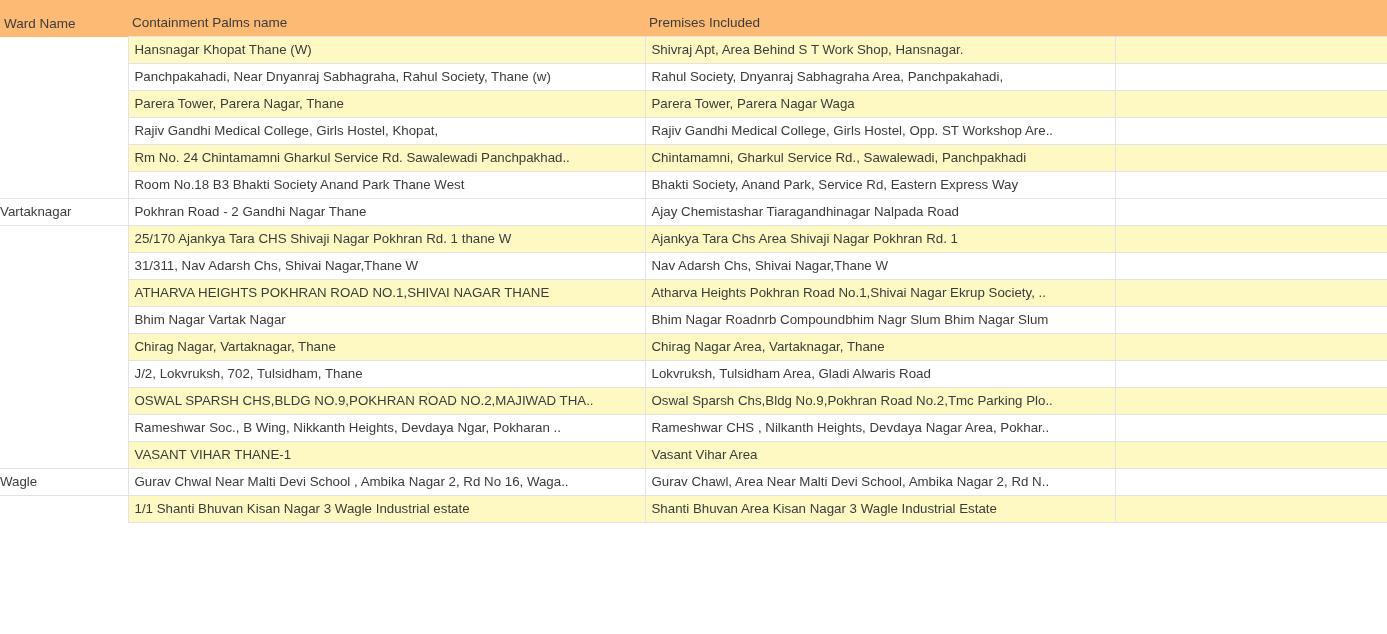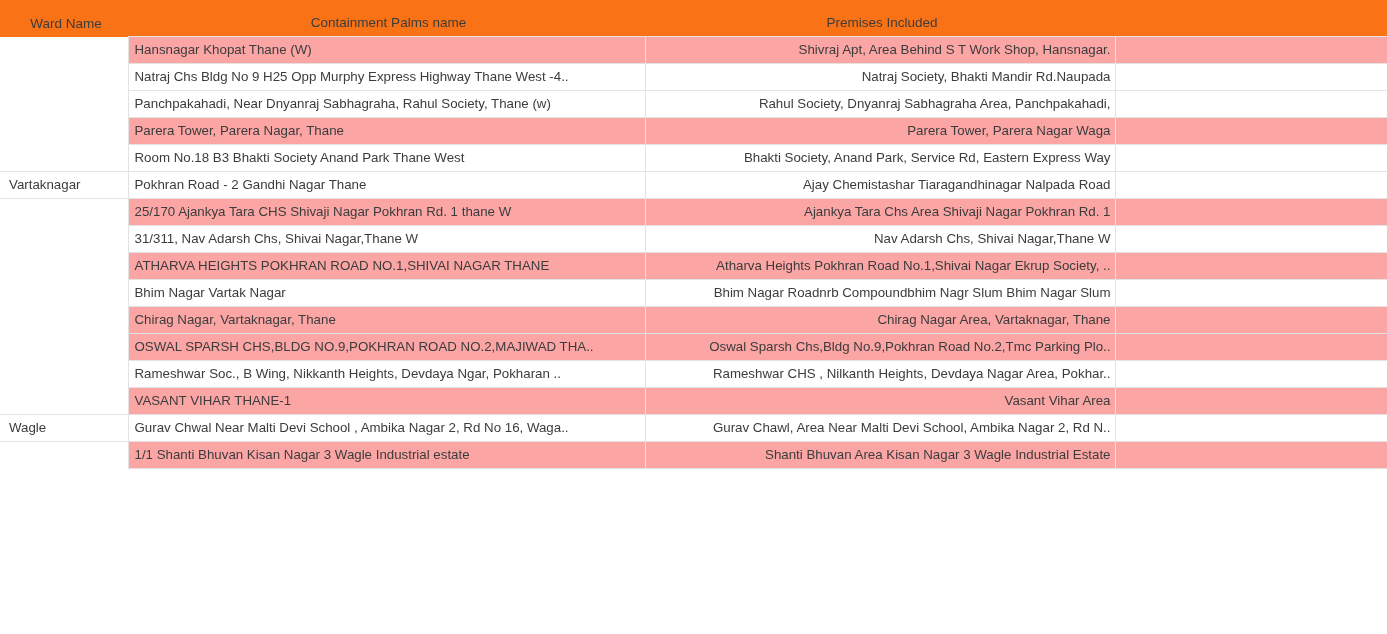"Ward Name" thead th { background: #f97316 -> #fdba74; text-align: center -> left }
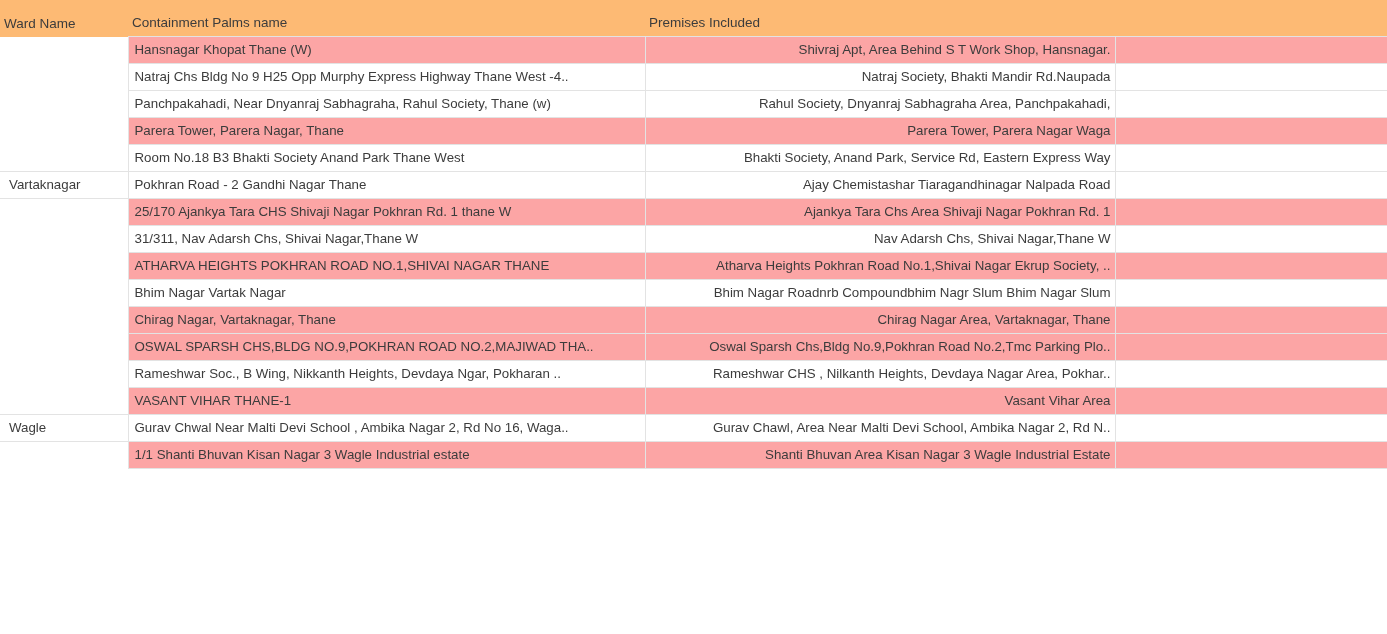"Hansnagar Khopat Thane (W)" tbody tr.alt td { background: #fca5a5 -> #fef9c3 }
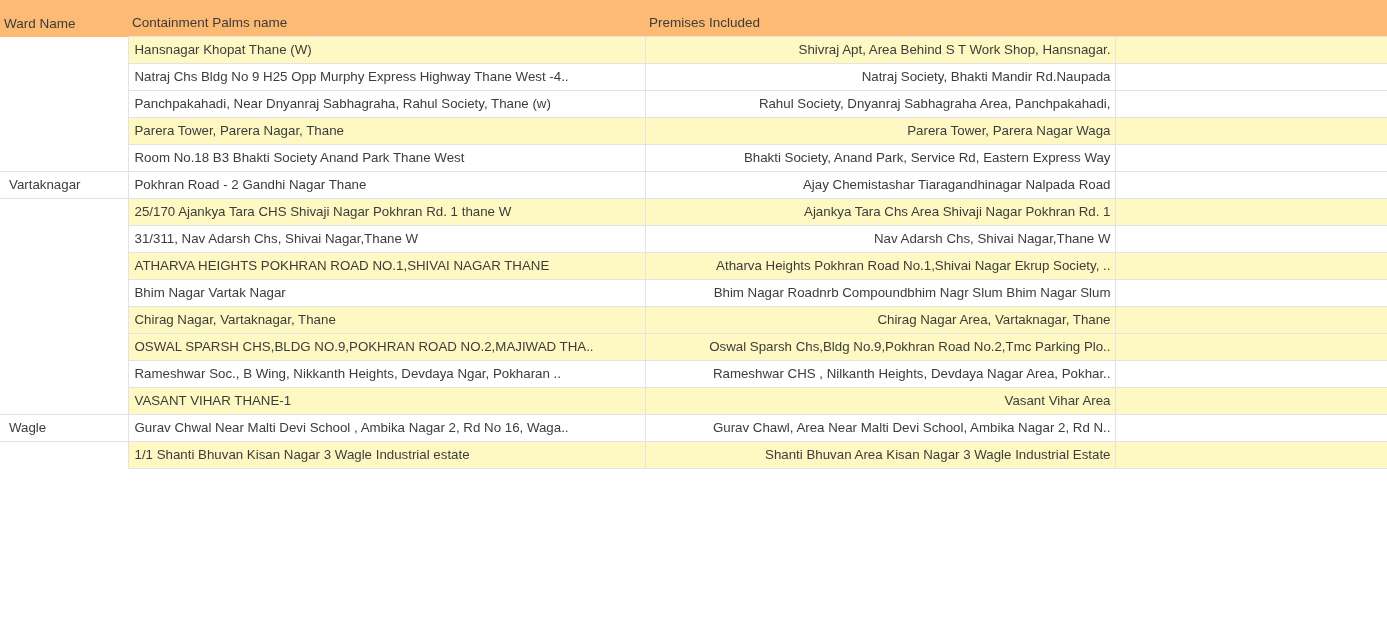"Shivraj Apt, Area Behind S" tbody td.prem { text-align: right -> none }
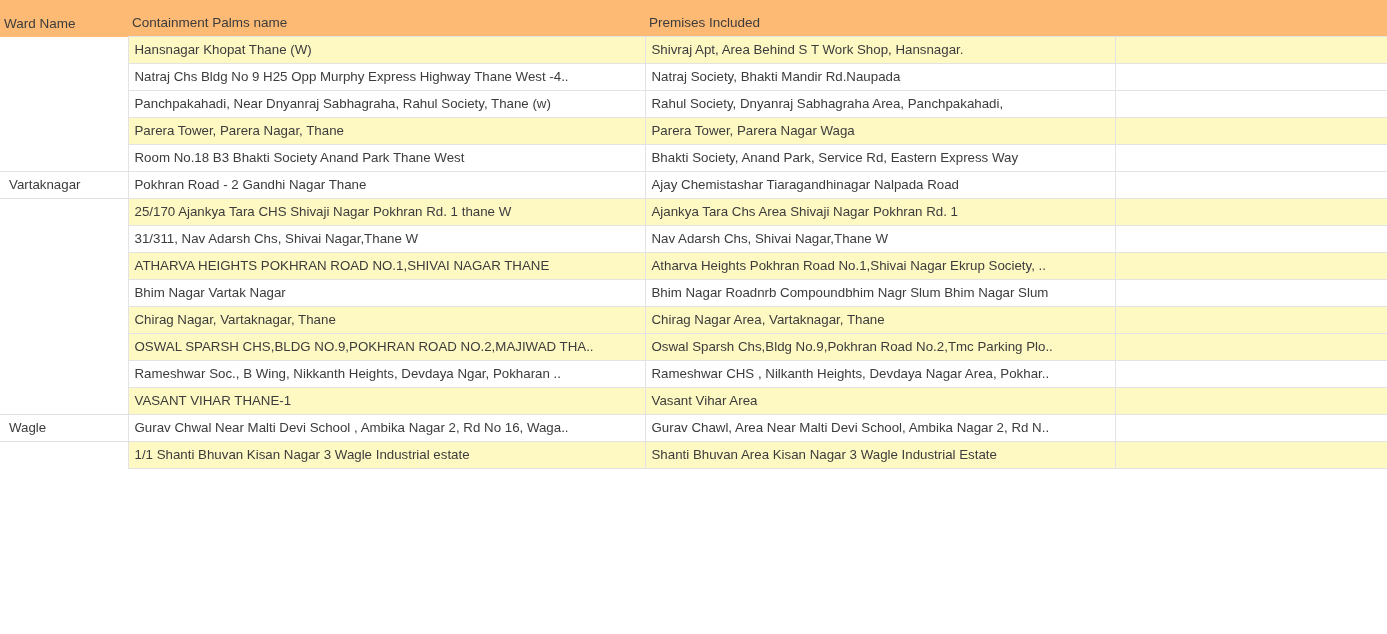"Natraj Chs Bldg No 9" tr { html: <tr> <td></td> <td>Natraj Chs Bldg No 9 H25 Opp Murphy Express Highway Thane West -4..</td> <td>Natraj Society, Bhakti Mandir Rd.Naupada</td> <td></td> </tr> -> none }
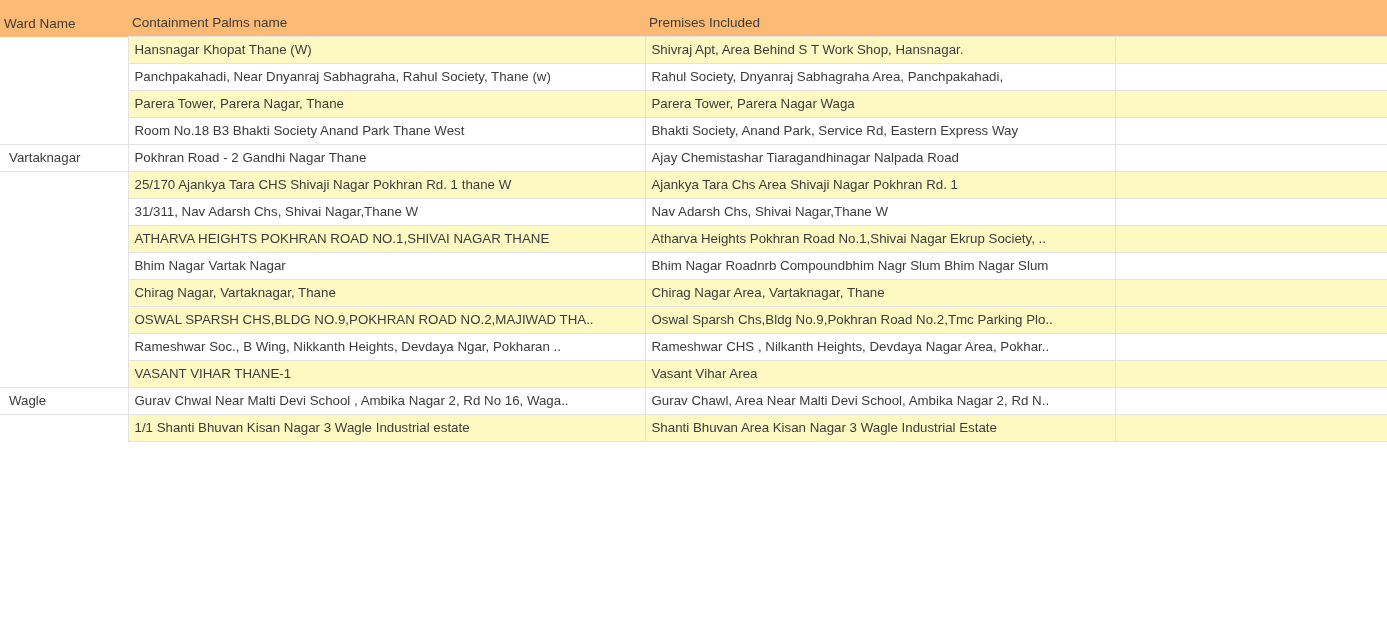"Rajiv Gandhi Medical College, Girls" tr { html: none -> <tr> <td></td> <td>Rajiv Gandhi Medical College, Girls Hostel, Khopat,</td> <td>Rajiv Gandhi Medical College, Girls Hostel, Opp. ST Workshop Are..</td> <td></td> </tr> }
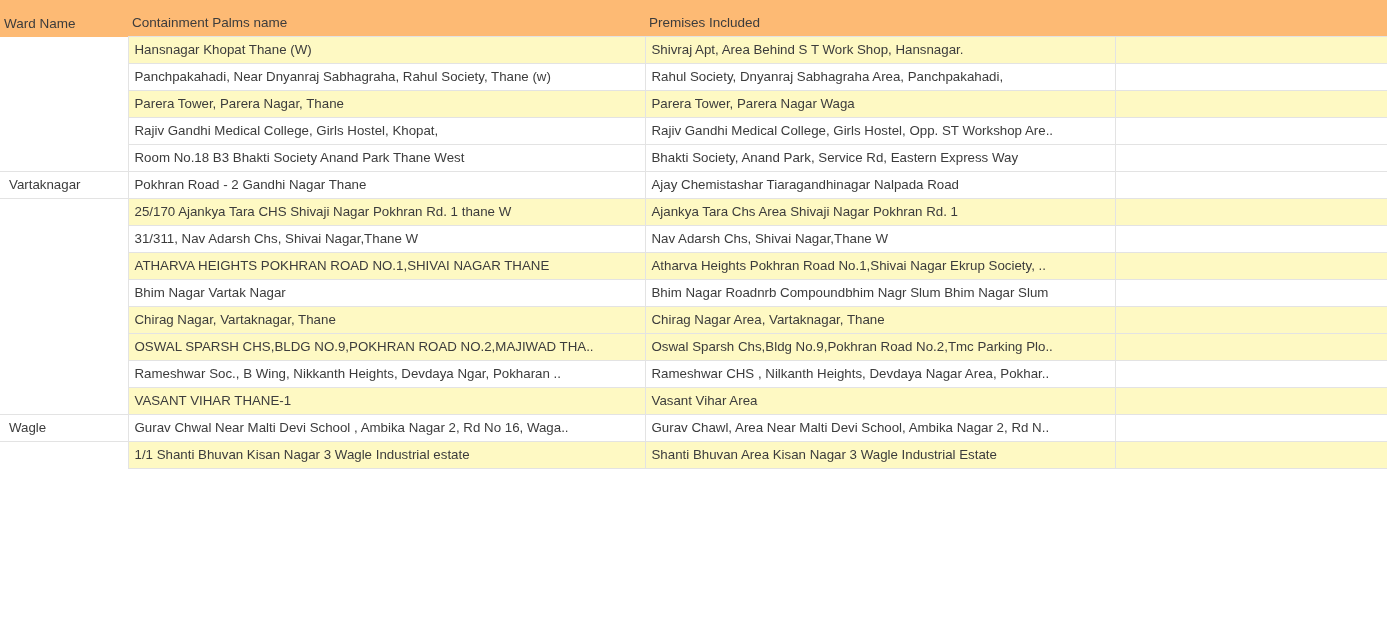"Rm No. 24 Chintamamni Gharkul" tr.alt { html: none -> <tr> <td></td> <td>Rm No. 24 Chintamamni Gharkul Service Rd. Sawalewadi Panchpakhad..</td> <td>Chintamamni, Gharkul Service Rd., Sawalewadi, Panchpakhadi</td> <td></td> </tr> }
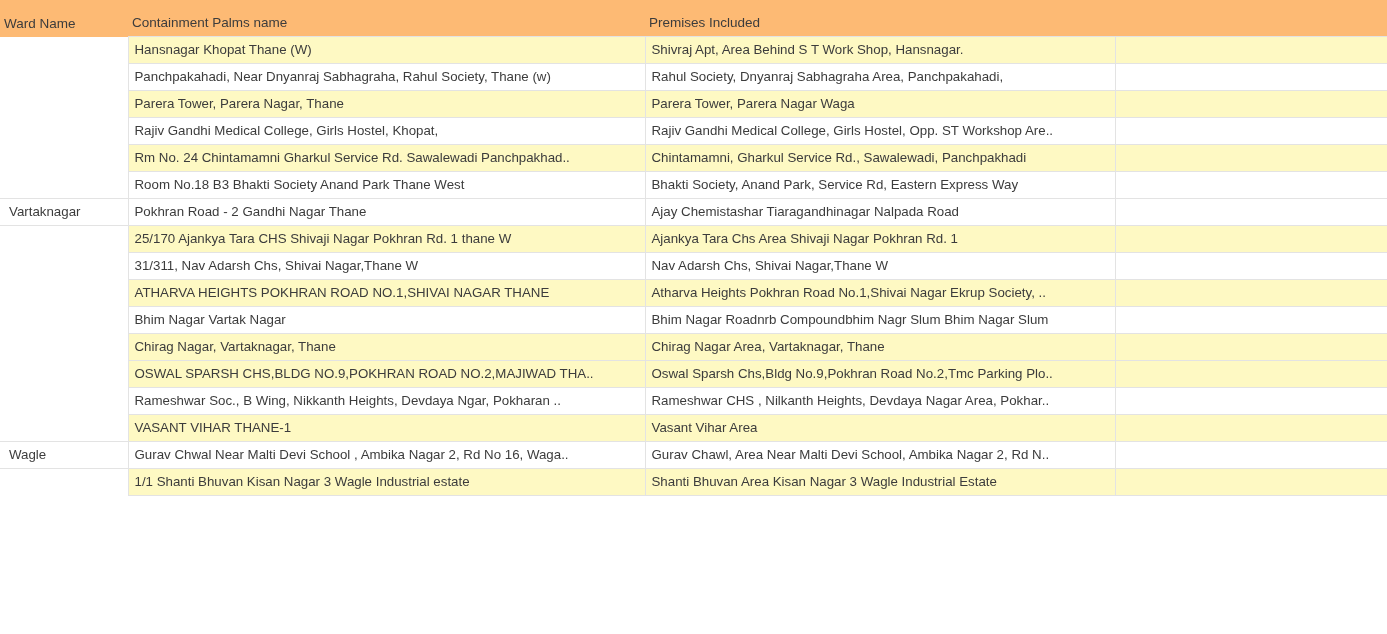"Vartaknagar" tbody td.ward { padding-left: 9px -> 0 }
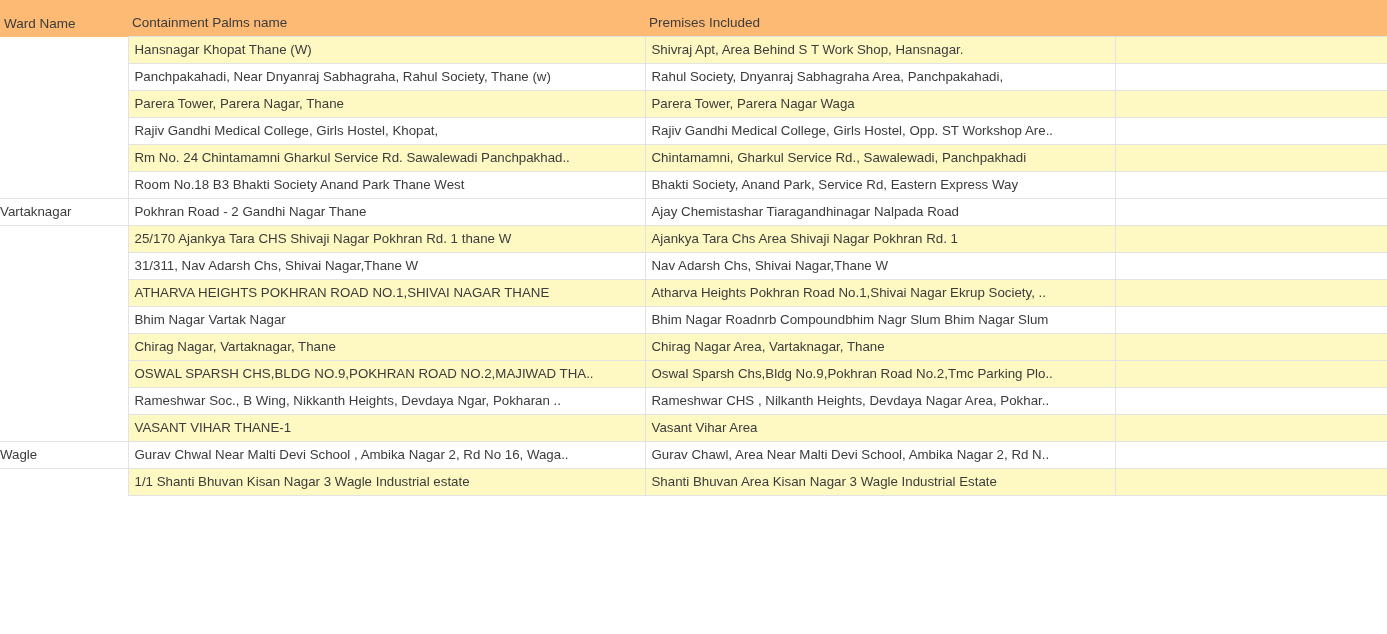"J/2, Lokvruksh, 702, Tulsidham, Thane" tr { html: none -> <tr> <td></td> <td>J/2, Lokvruksh, 702, Tulsidham, Thane</td> <td>Lokvruksh, Tulsidham Area, Gladi Alwaris Road</td> <td></td> </tr> }
